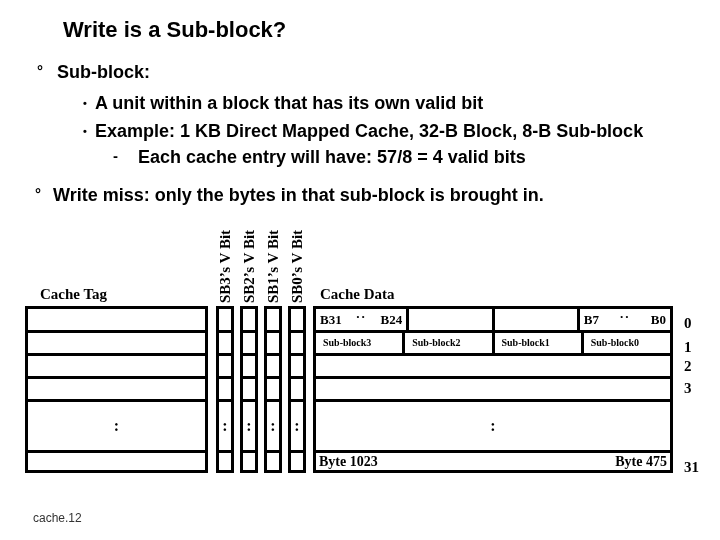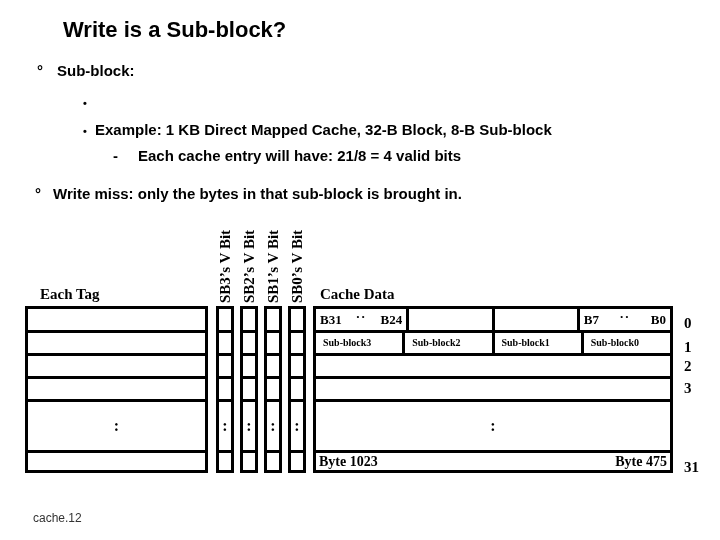"Sub-block:" .b-txt { font-size: 15px -> 18px }
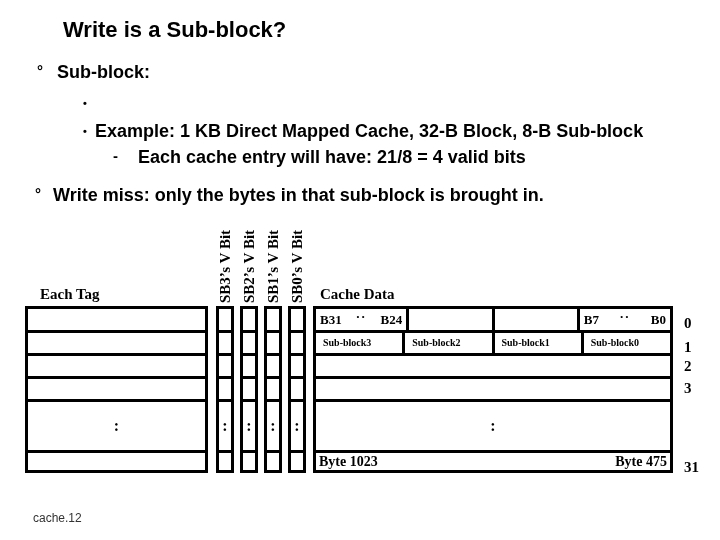"A unit within a block" div.abs { html: none -> <div>A unit within a block that has its own valid bit</div> }
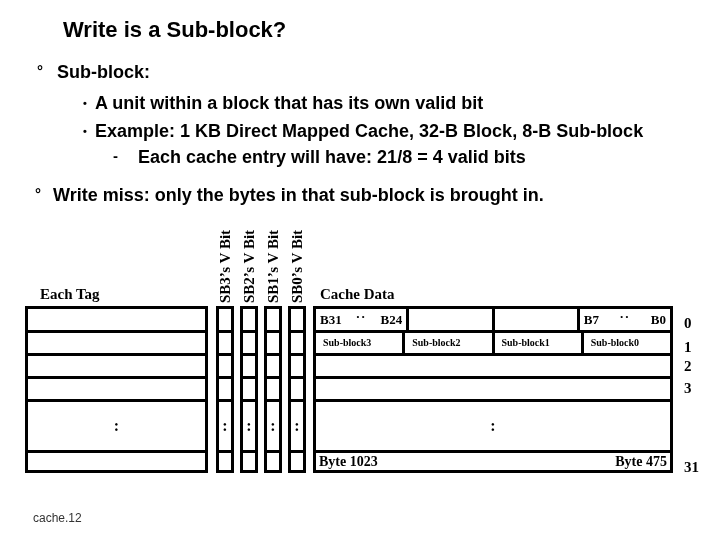"Each cache entry will have:" div.abs { text: 21/8 -> 57/8 }
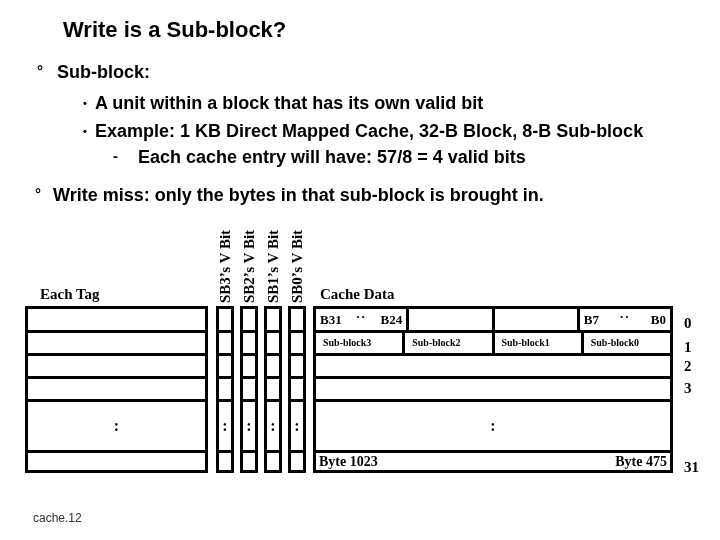"Each Tag" div.abs { text: Each -> Cache }
